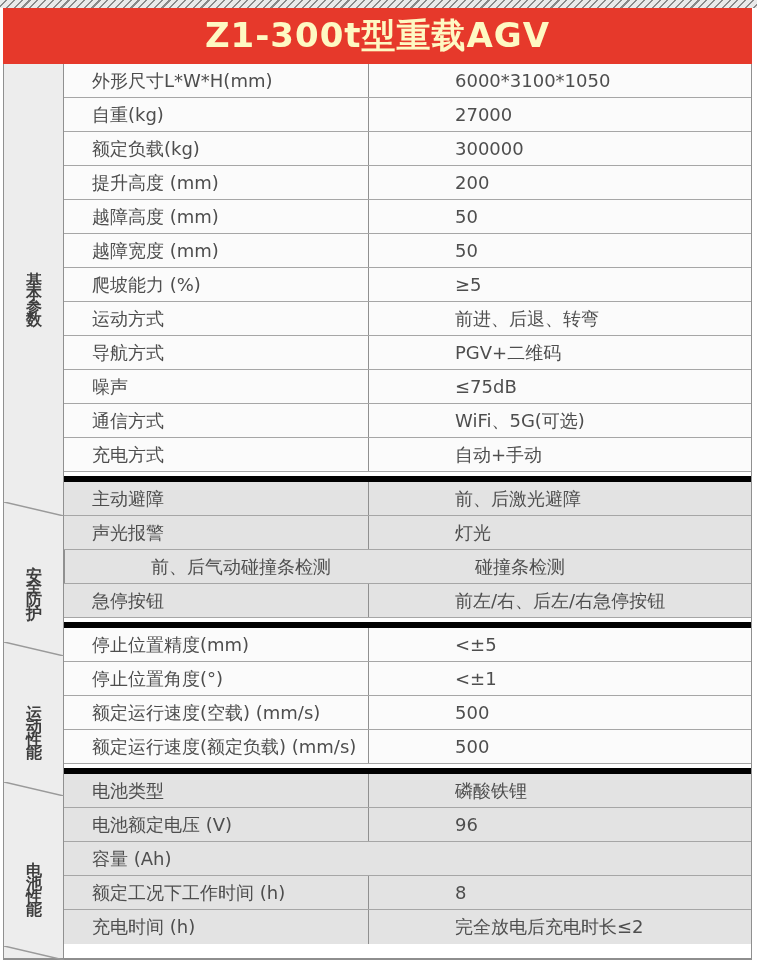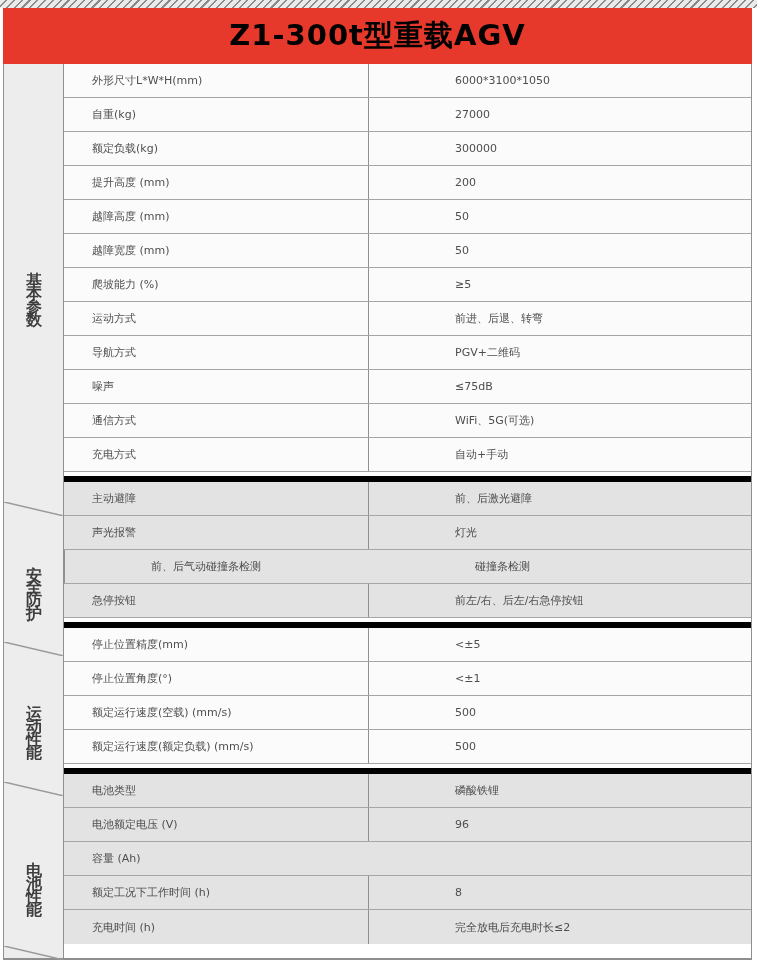"Z1-300t型重载AGV" .header { color: #000000 -> #fef9c3; font-size: 29px -> 34px }
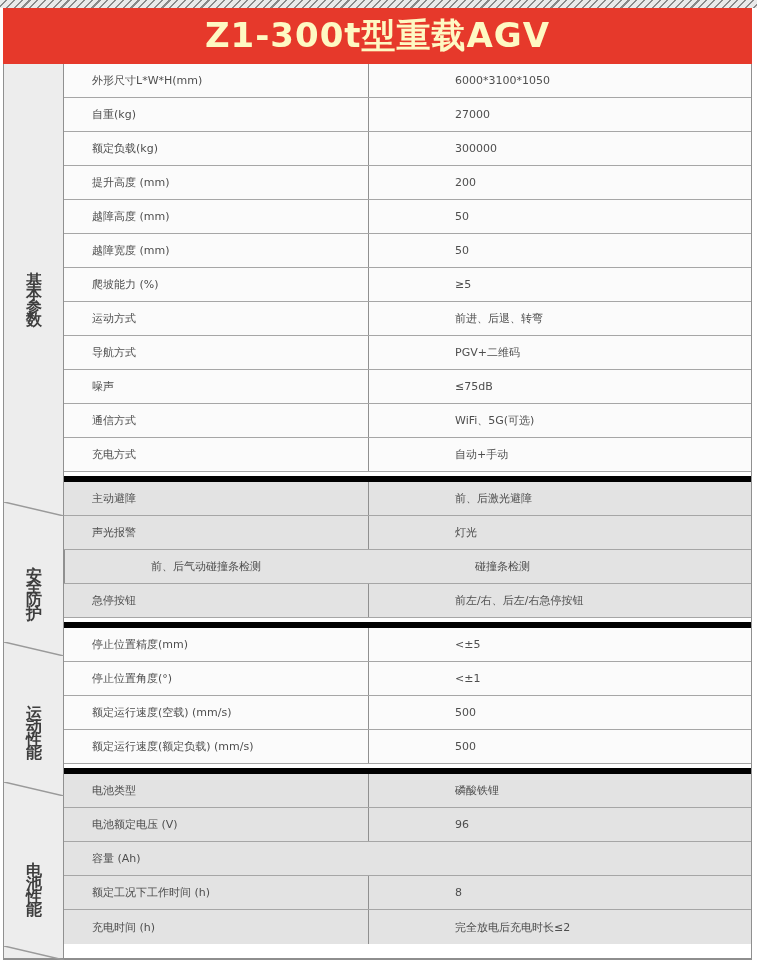"外形尺寸L*W*H(mm)" .cell { font-size: 11px -> 18px }
